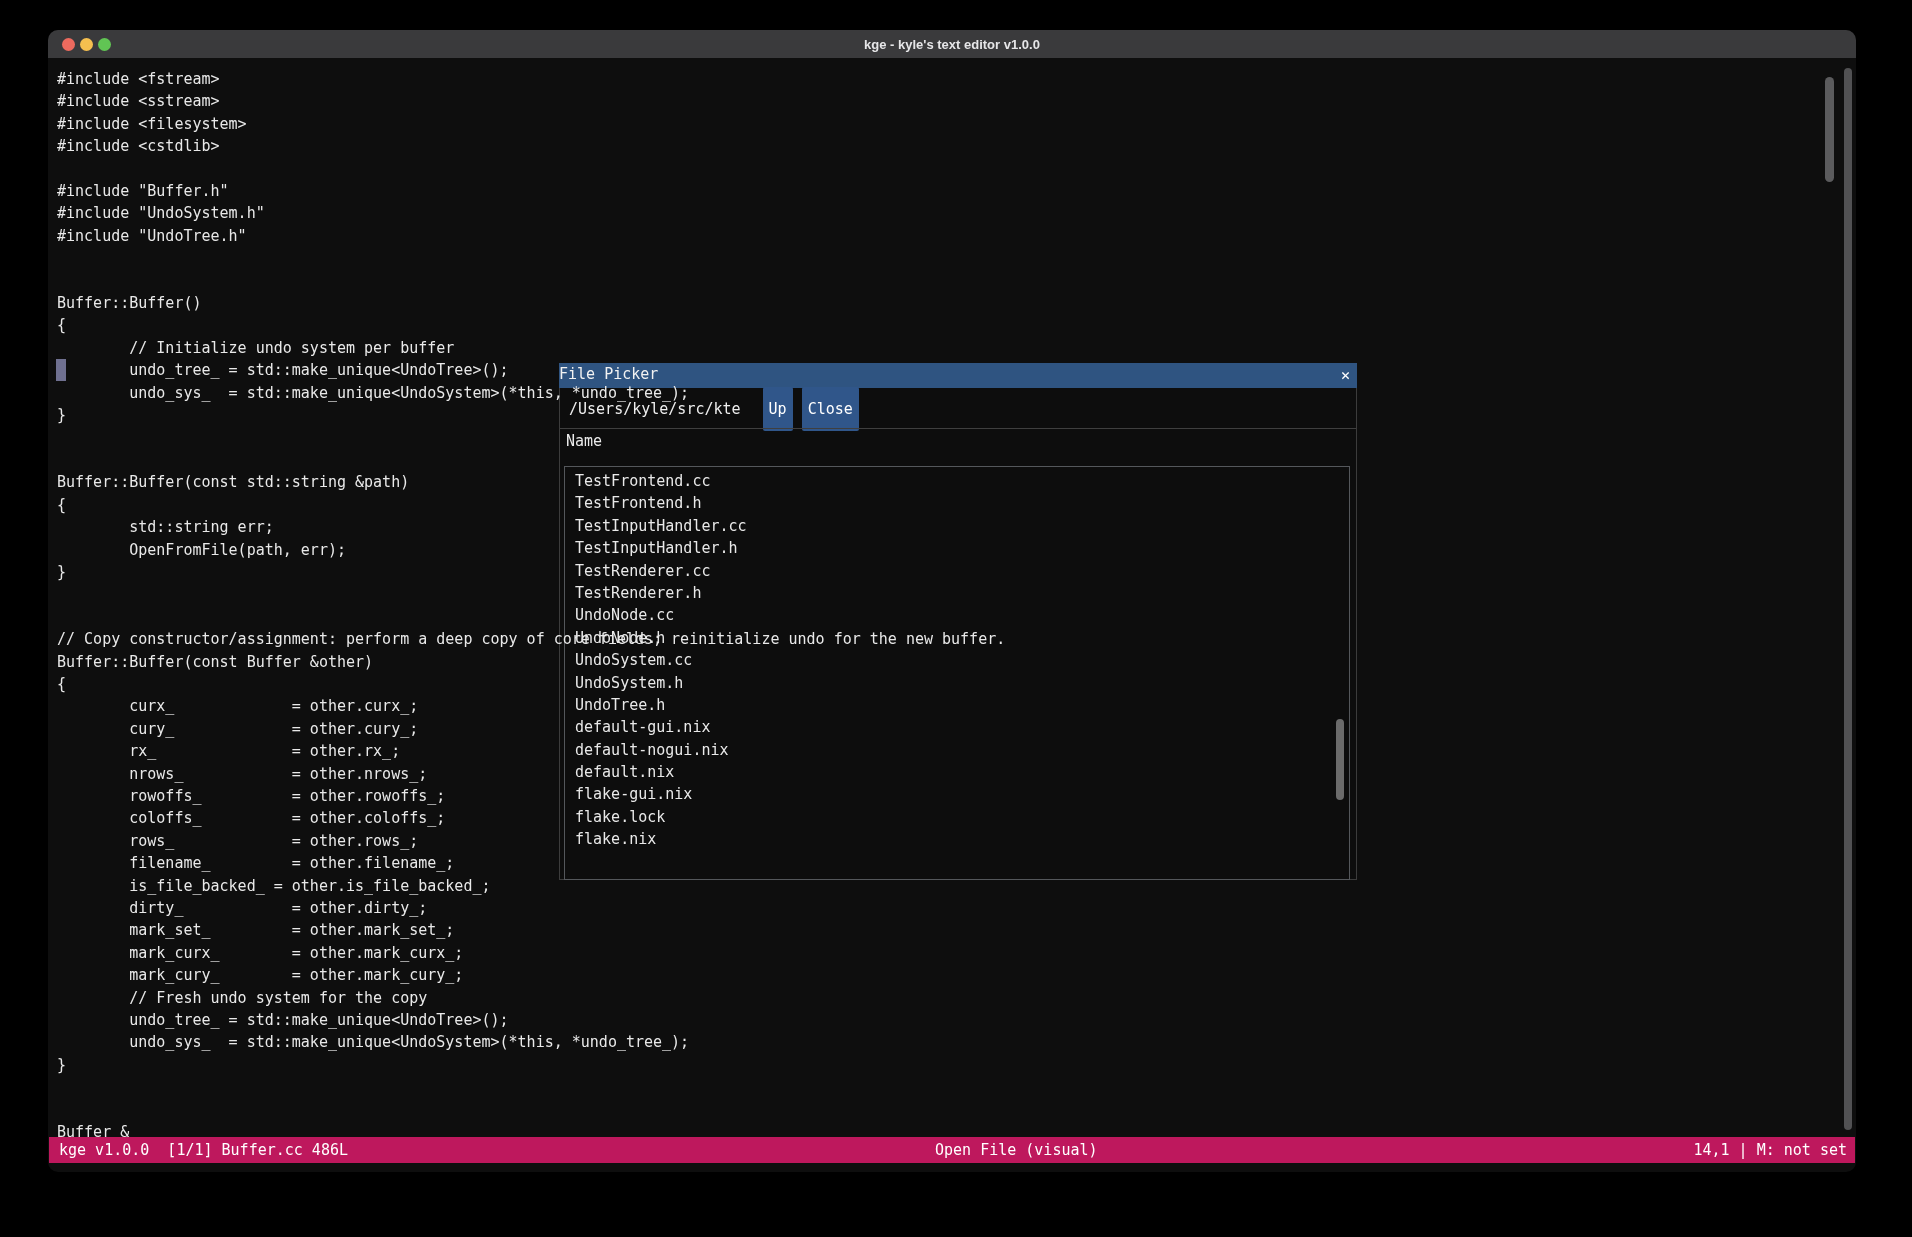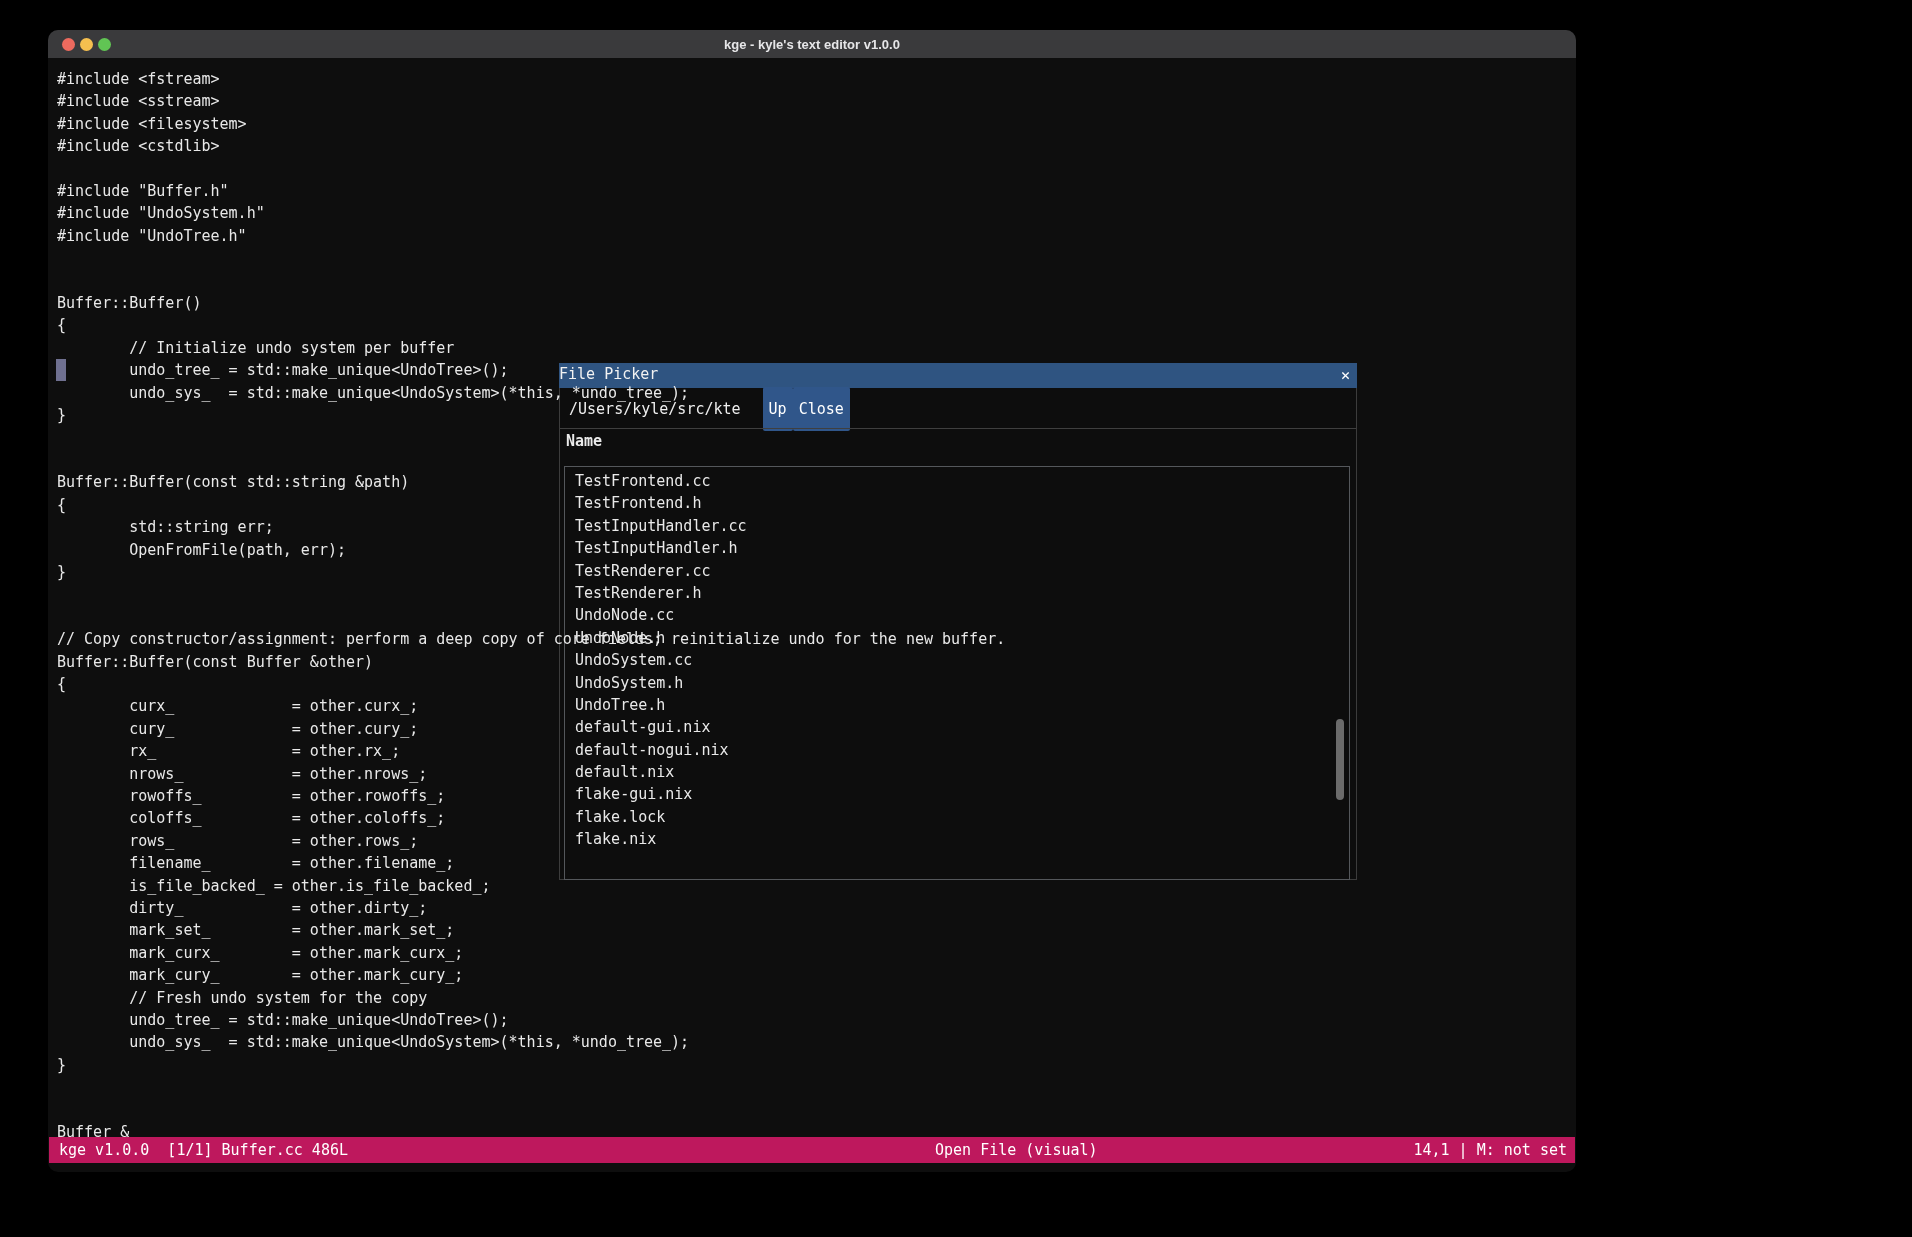"kge - kyle's text editor" #window { width: 1528px -> 1808px }
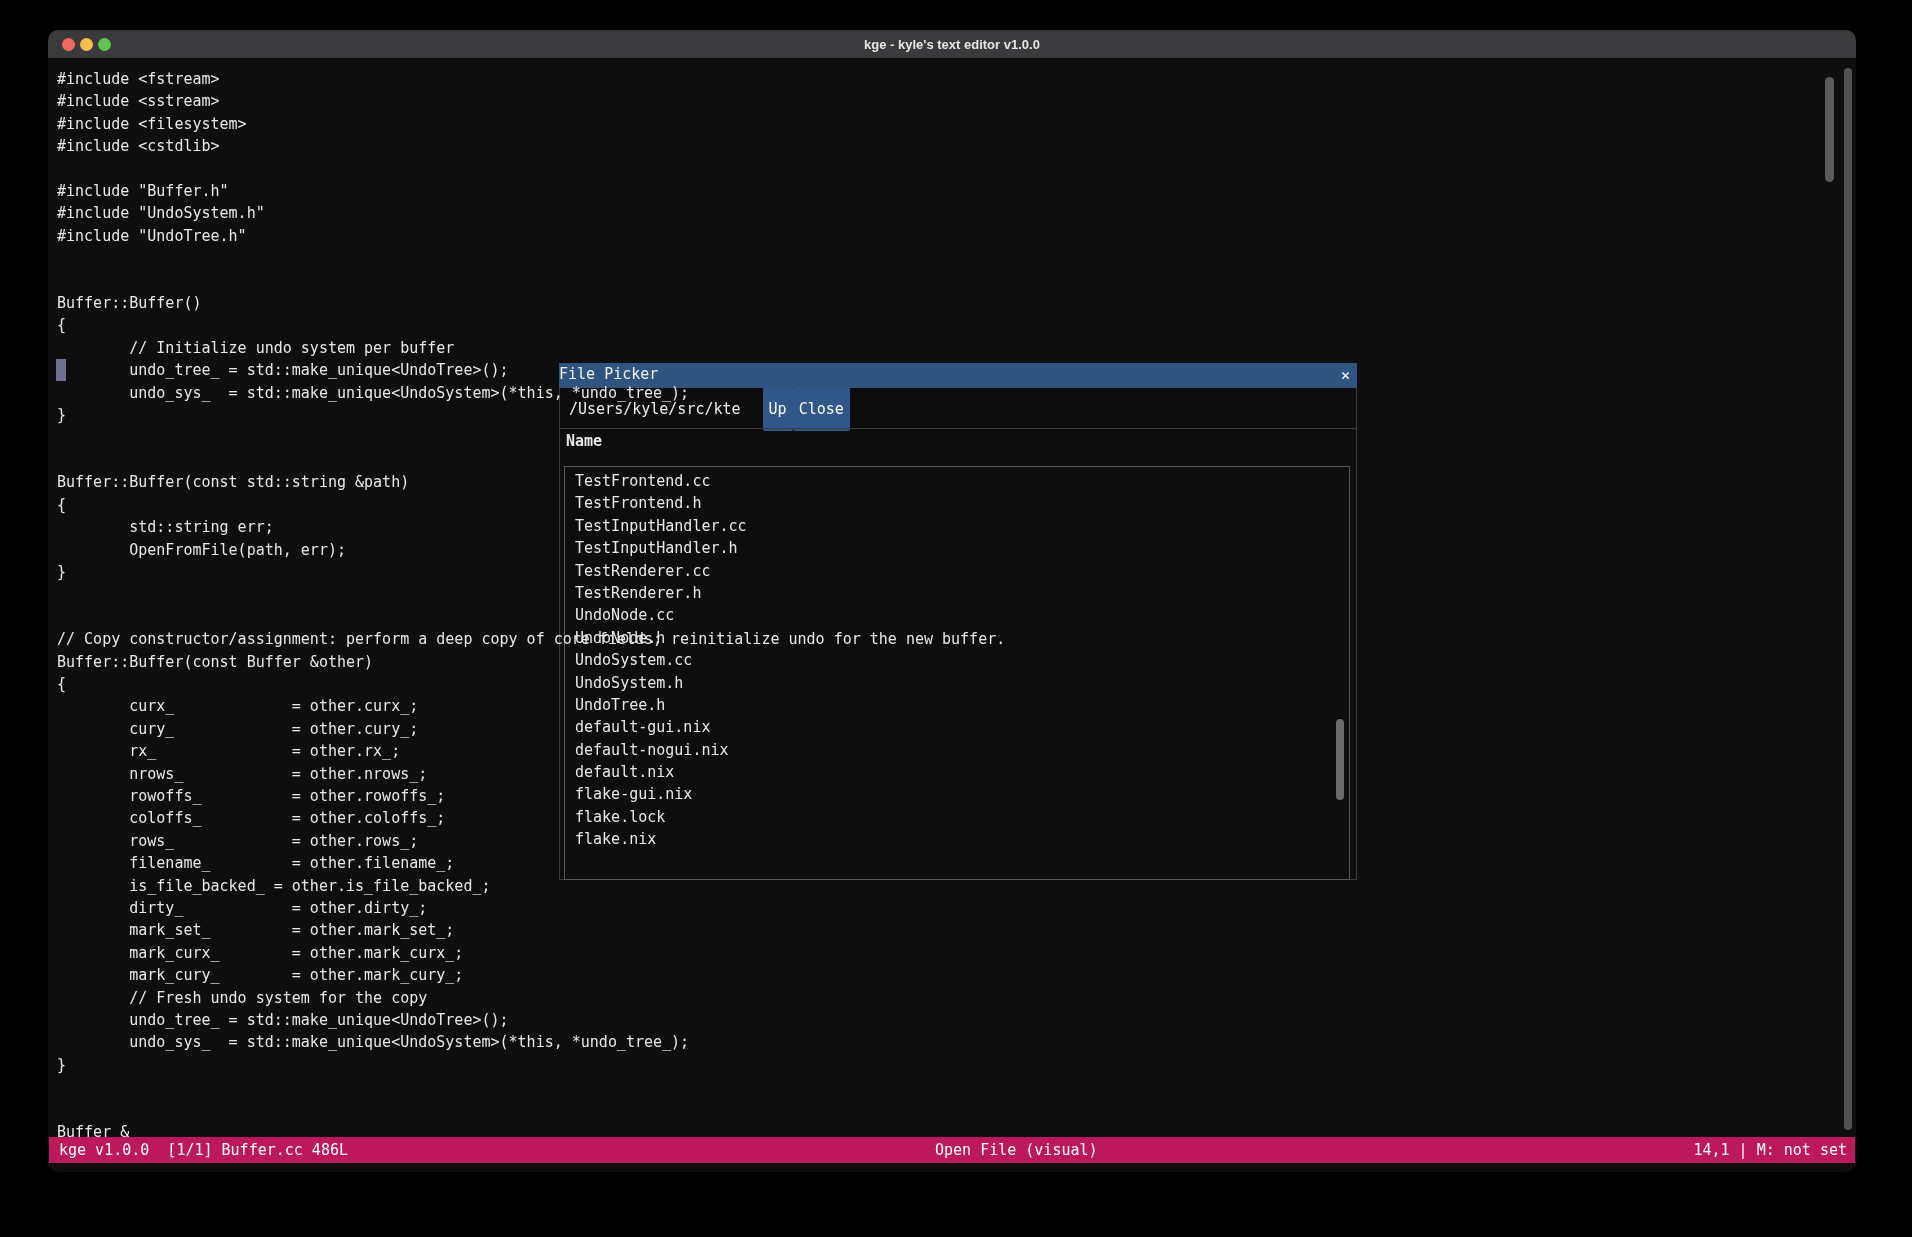"Close" #btn-close { margin-left: none -> 9px }
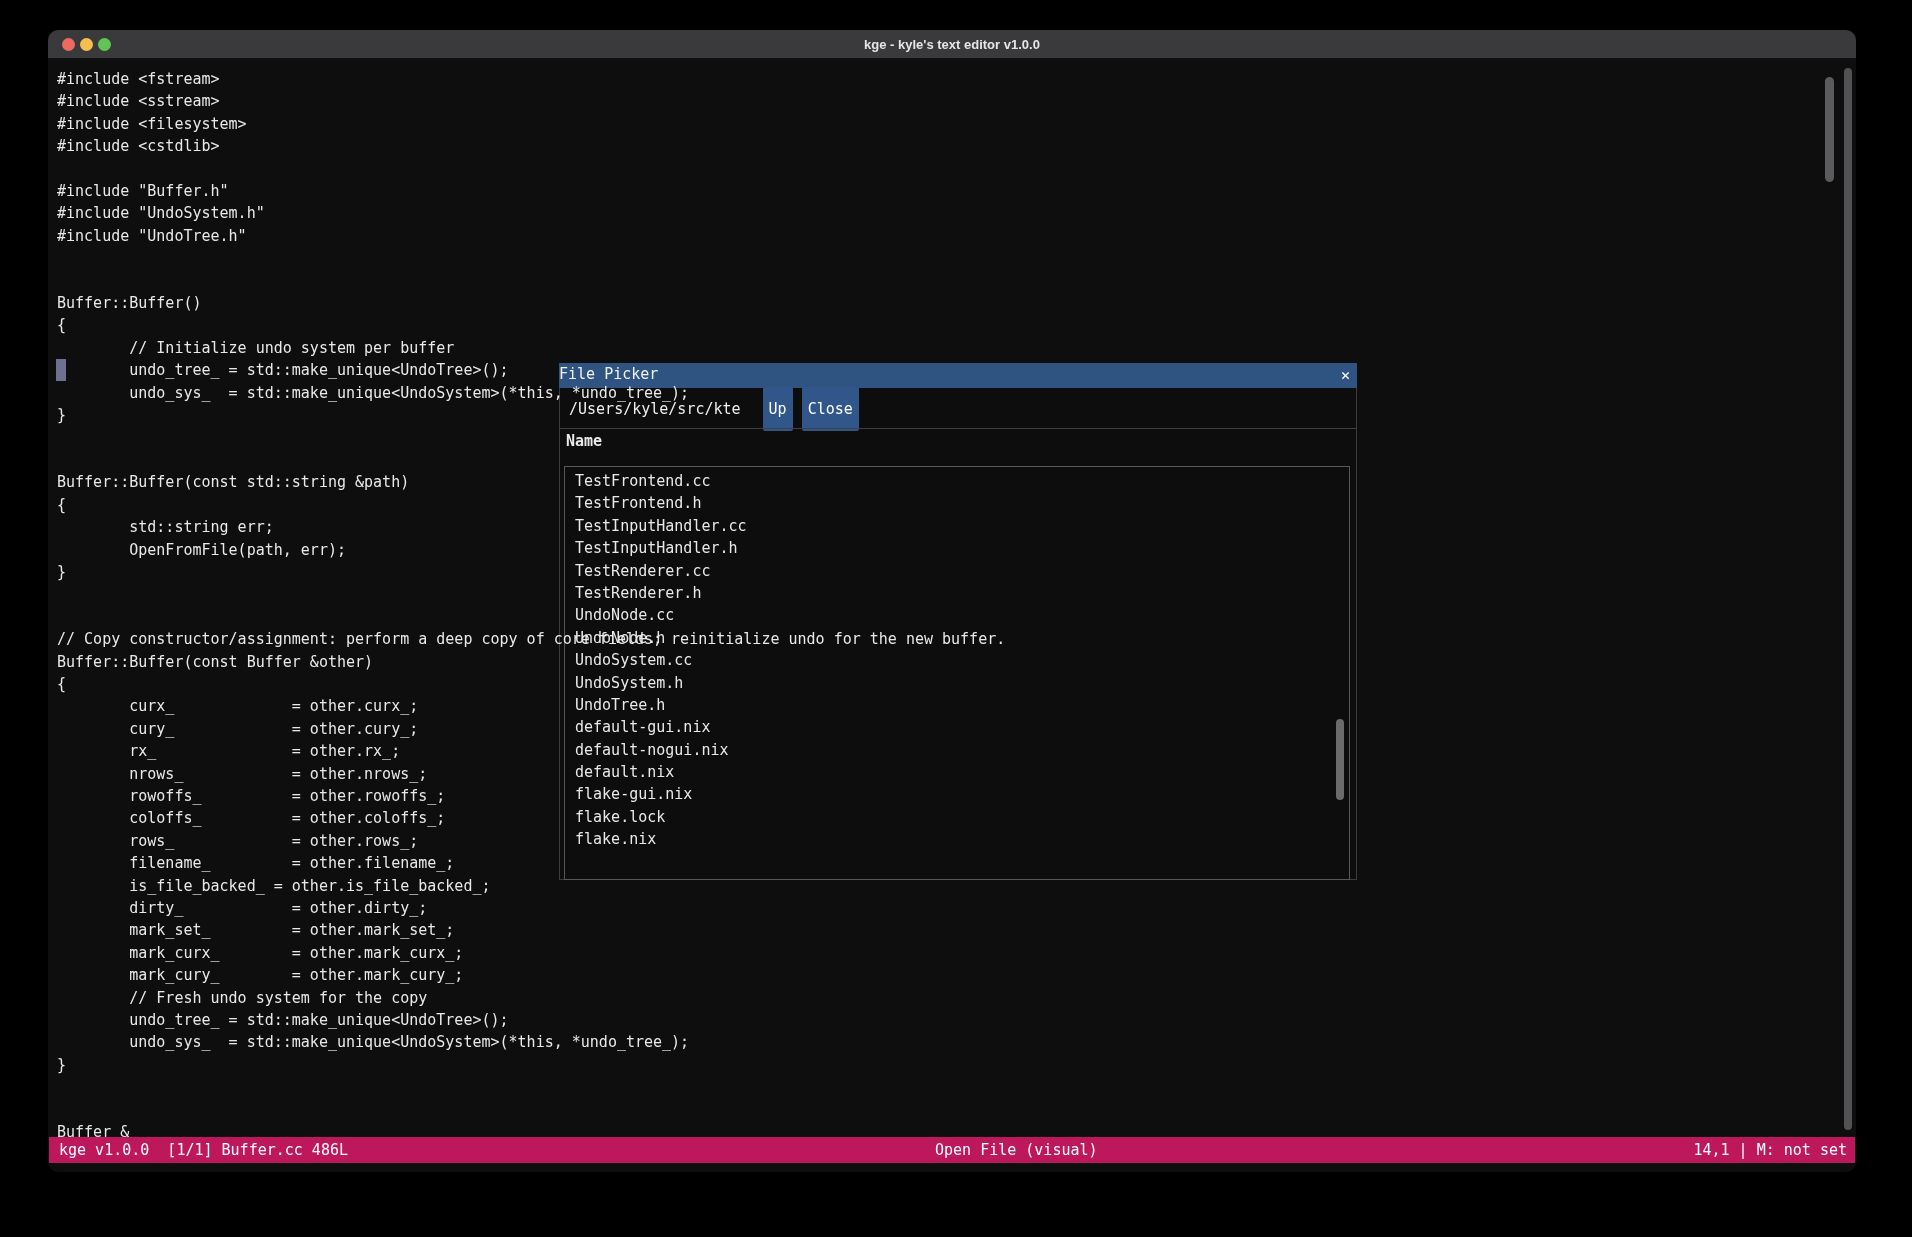"Name" #name-row { font-weight: bold -> none }
